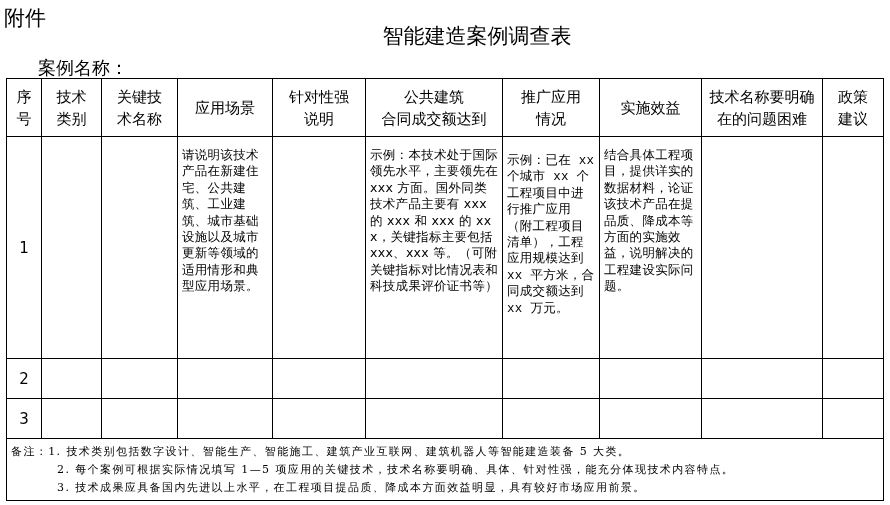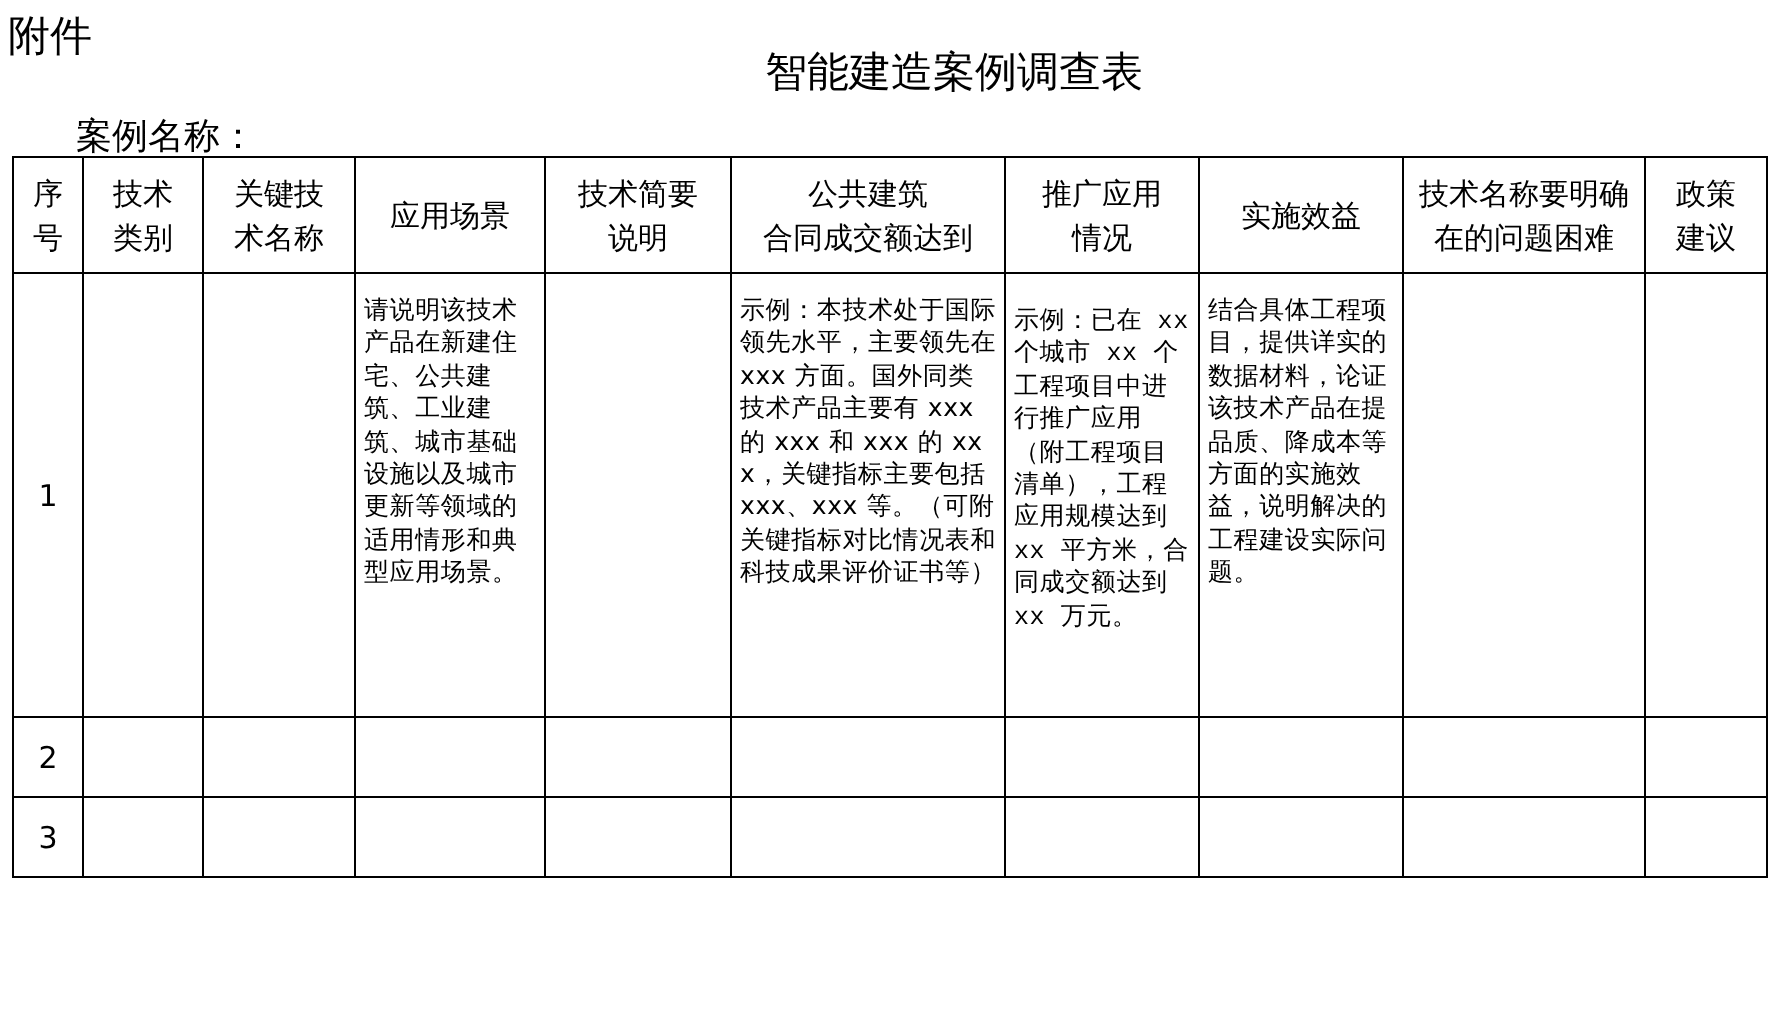"技术简要" div { text: 技术简要 -> 针对性强 }
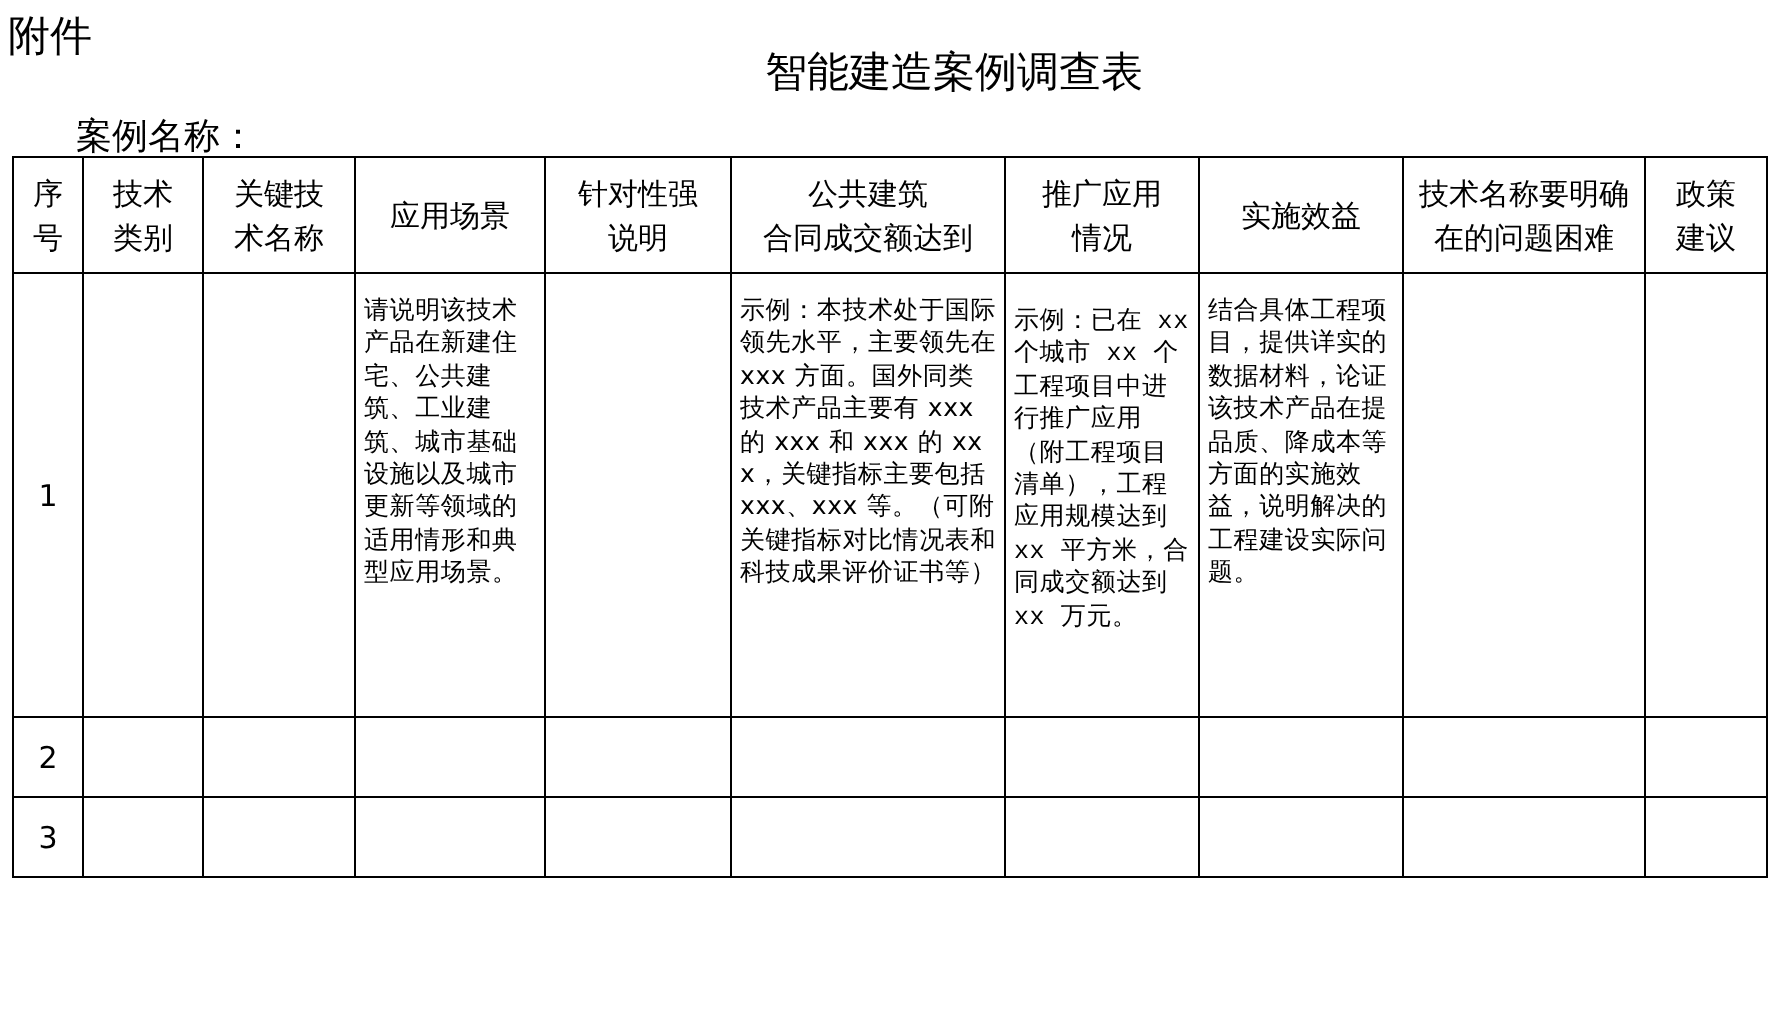"备注：1." tr { html: none -> <tr> <td> <div><span>备注：</span><span>1. 技术类别包括数字设计、智能生产、智能施工、建筑产业互联网、建筑机器人等智能建造装备 5 大类。</span></div> <div>2. 每个案例可根据实际情况填写 1—5 项应用的关键技术，技术名称要明确、具体、针对性强，能充分体现技术内容特点。</div> <div>3. 技术成果应具备国内先进以上水平，在工程项目提品质、降成本方面效益明显，具有较好市场应用前景。</div> </td> </tr> }
